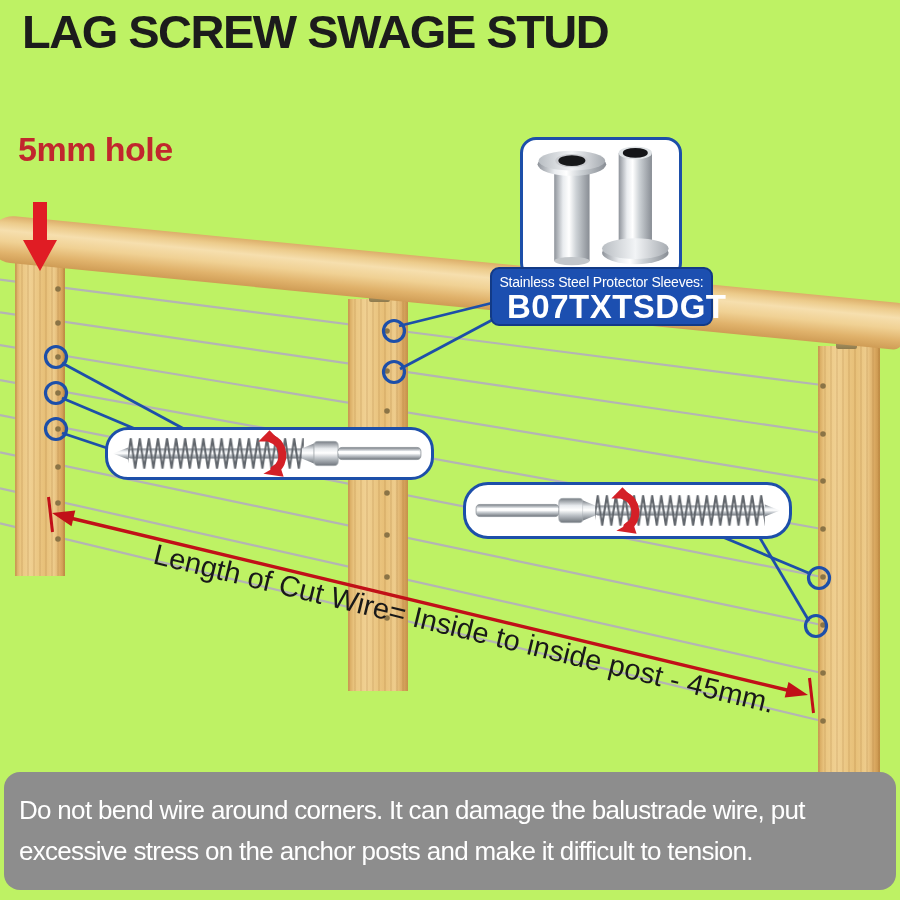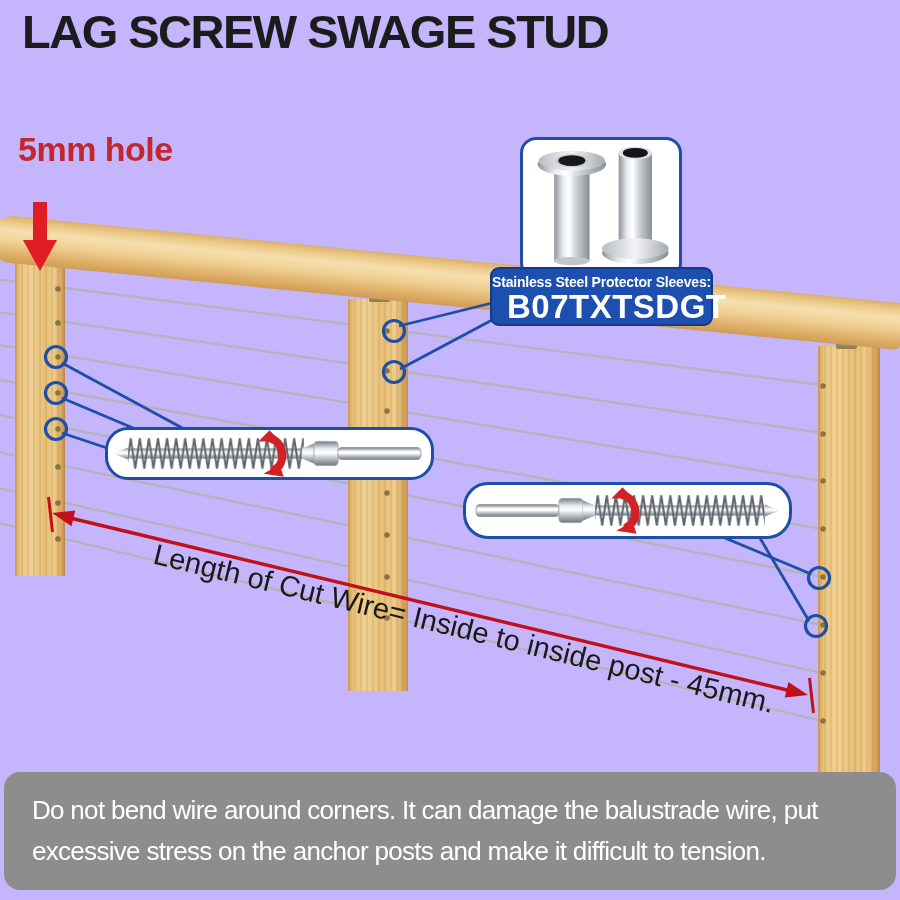"LAG SCREW SWAGE STUD" #stage { background: #c4b5fd -> #bef264 }
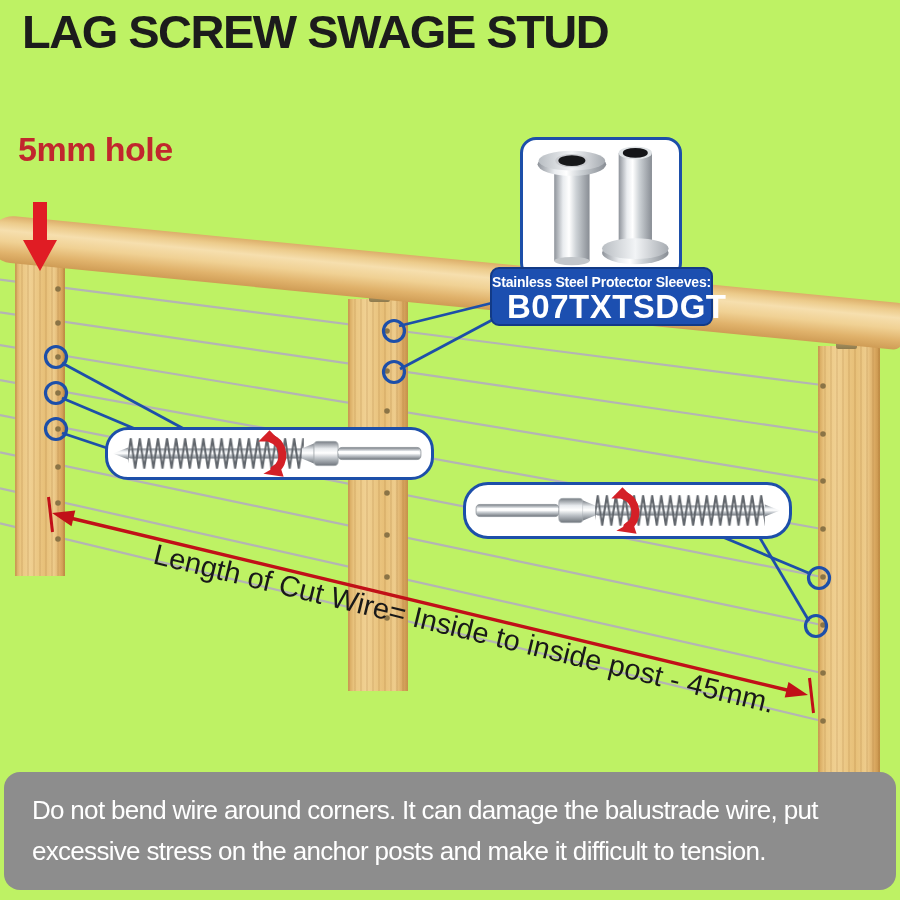"Stainless Steel Protector Sleeves:" #b07-label { font-weight: bold -> none }
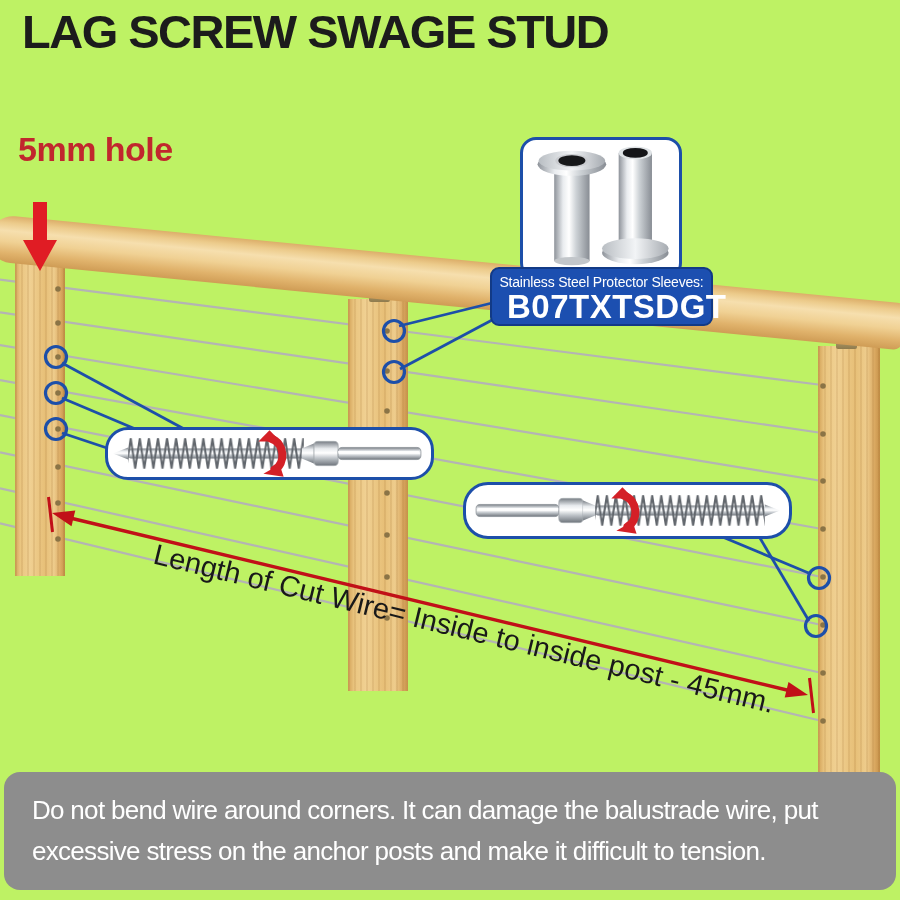"Do not bend wire around" #warning-box { padding: 18px 0 0 28px -> 18px 0 0 15px }
